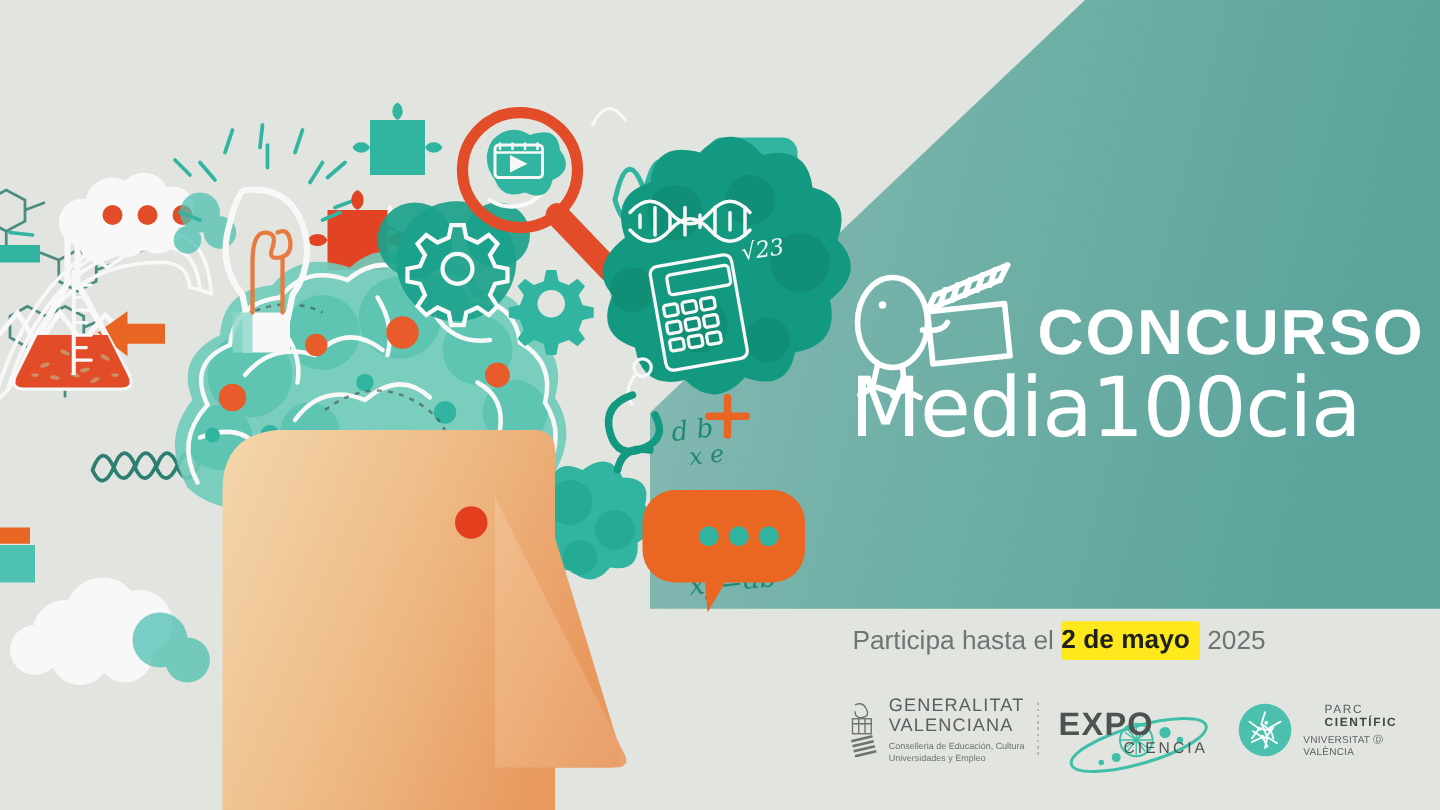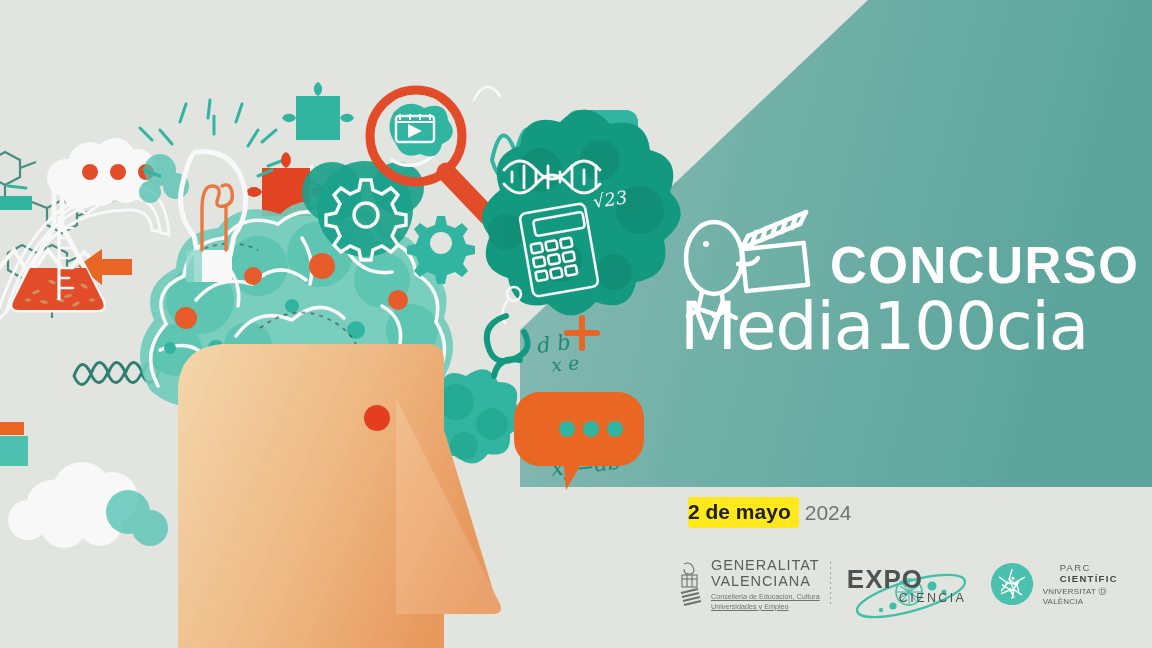"Participa hasta el" span { html: none -> <span>Participa hasta el</span> }
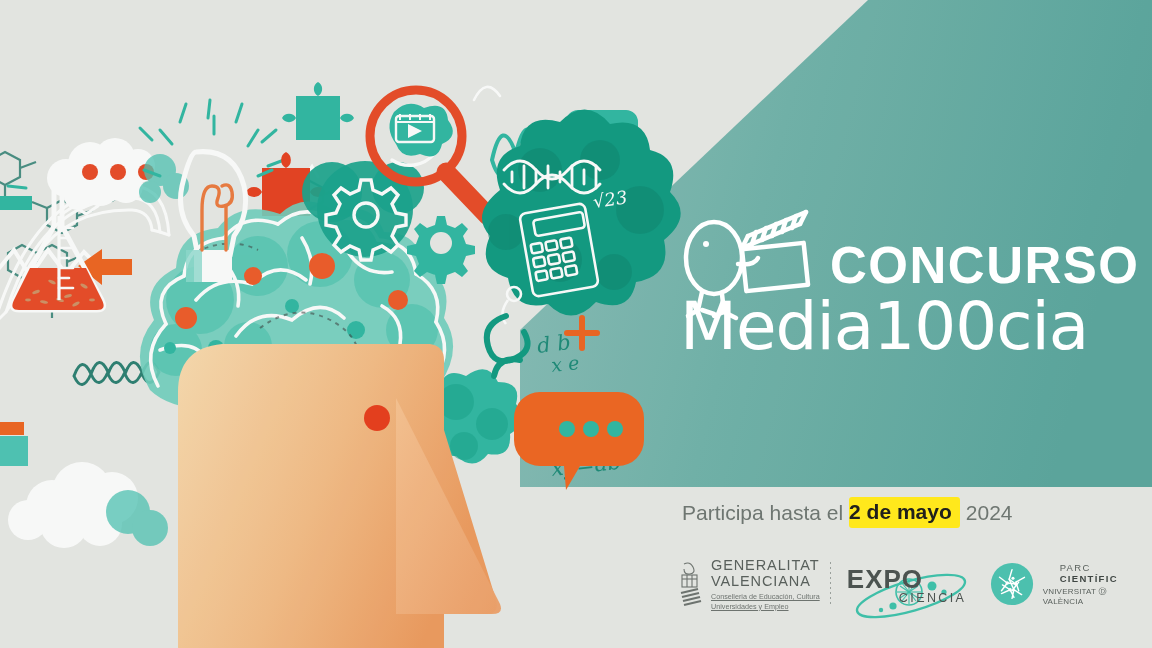"2024" span { text: 2024 -> 2025 }
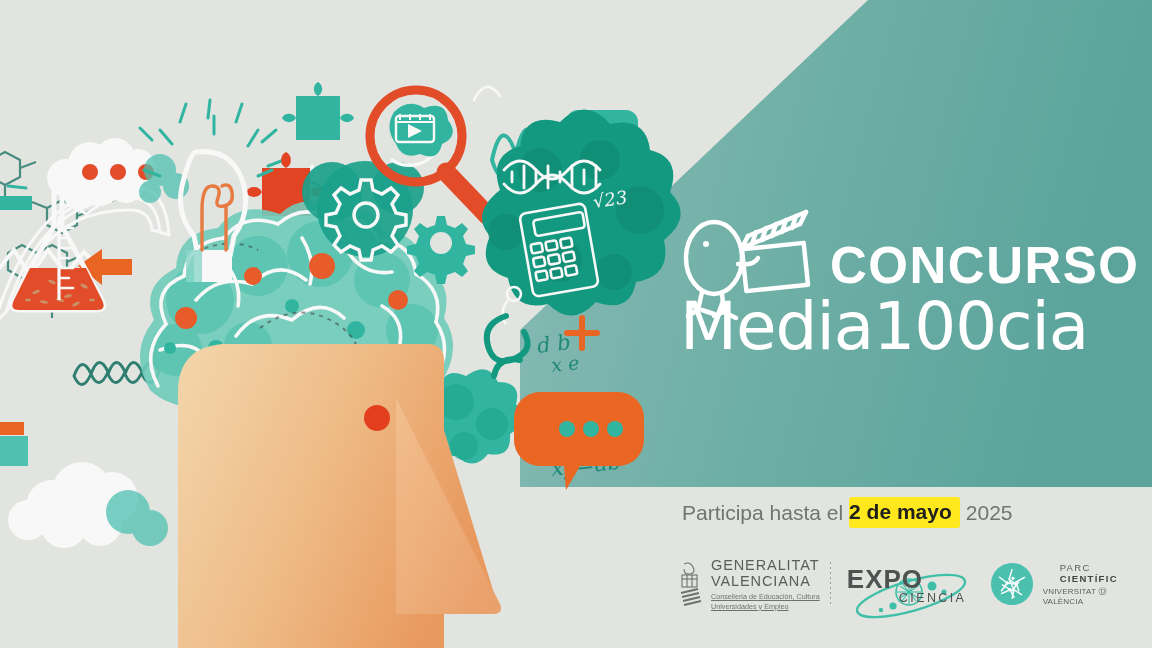"Conselleria de Educación, Cultura" .gva-l2 { text-decoration: underline -> none }
